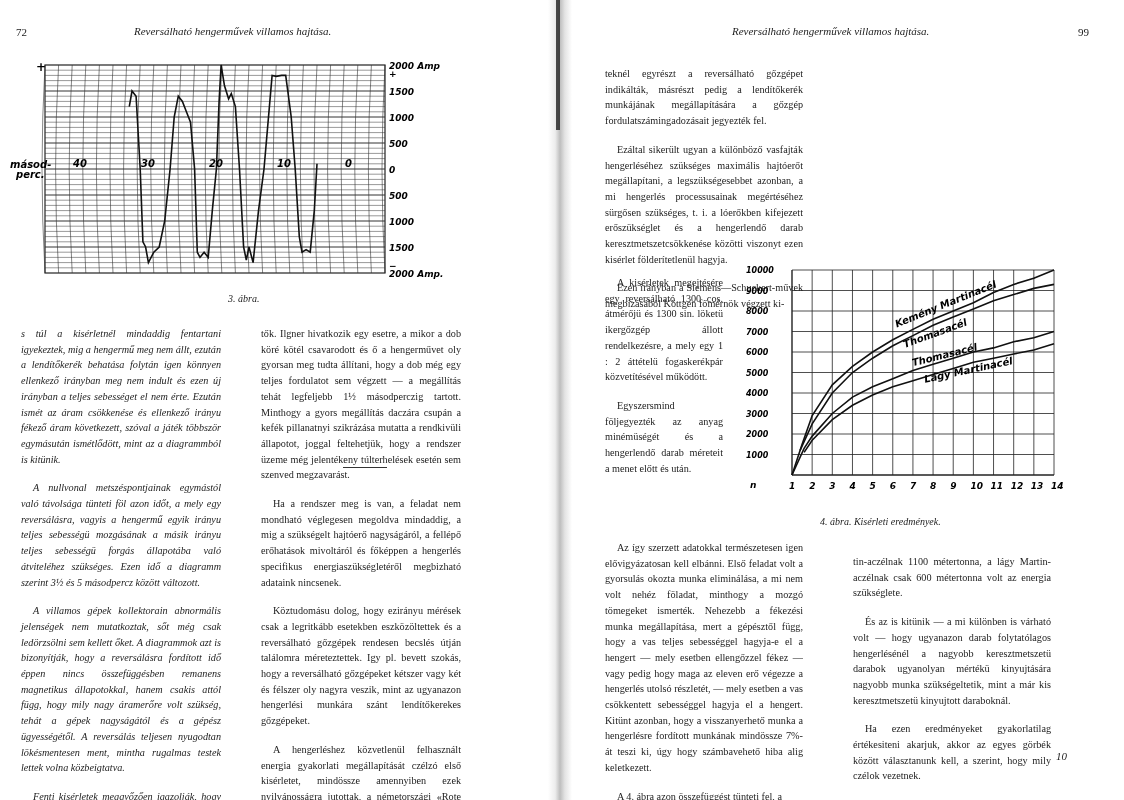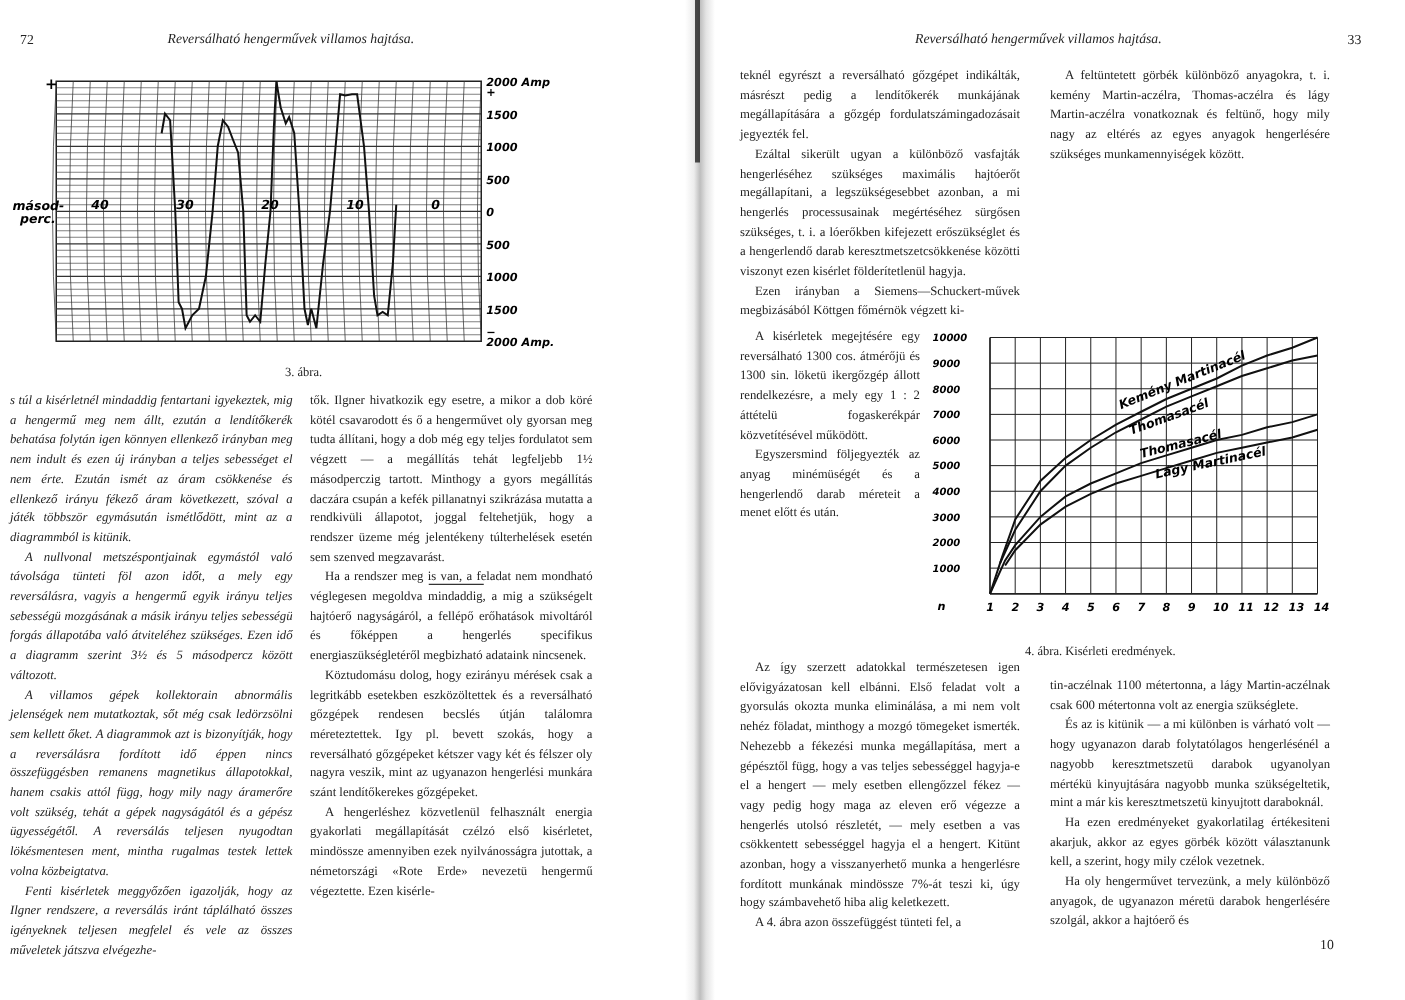"33" div.pgnum { text: 33 -> 99 }
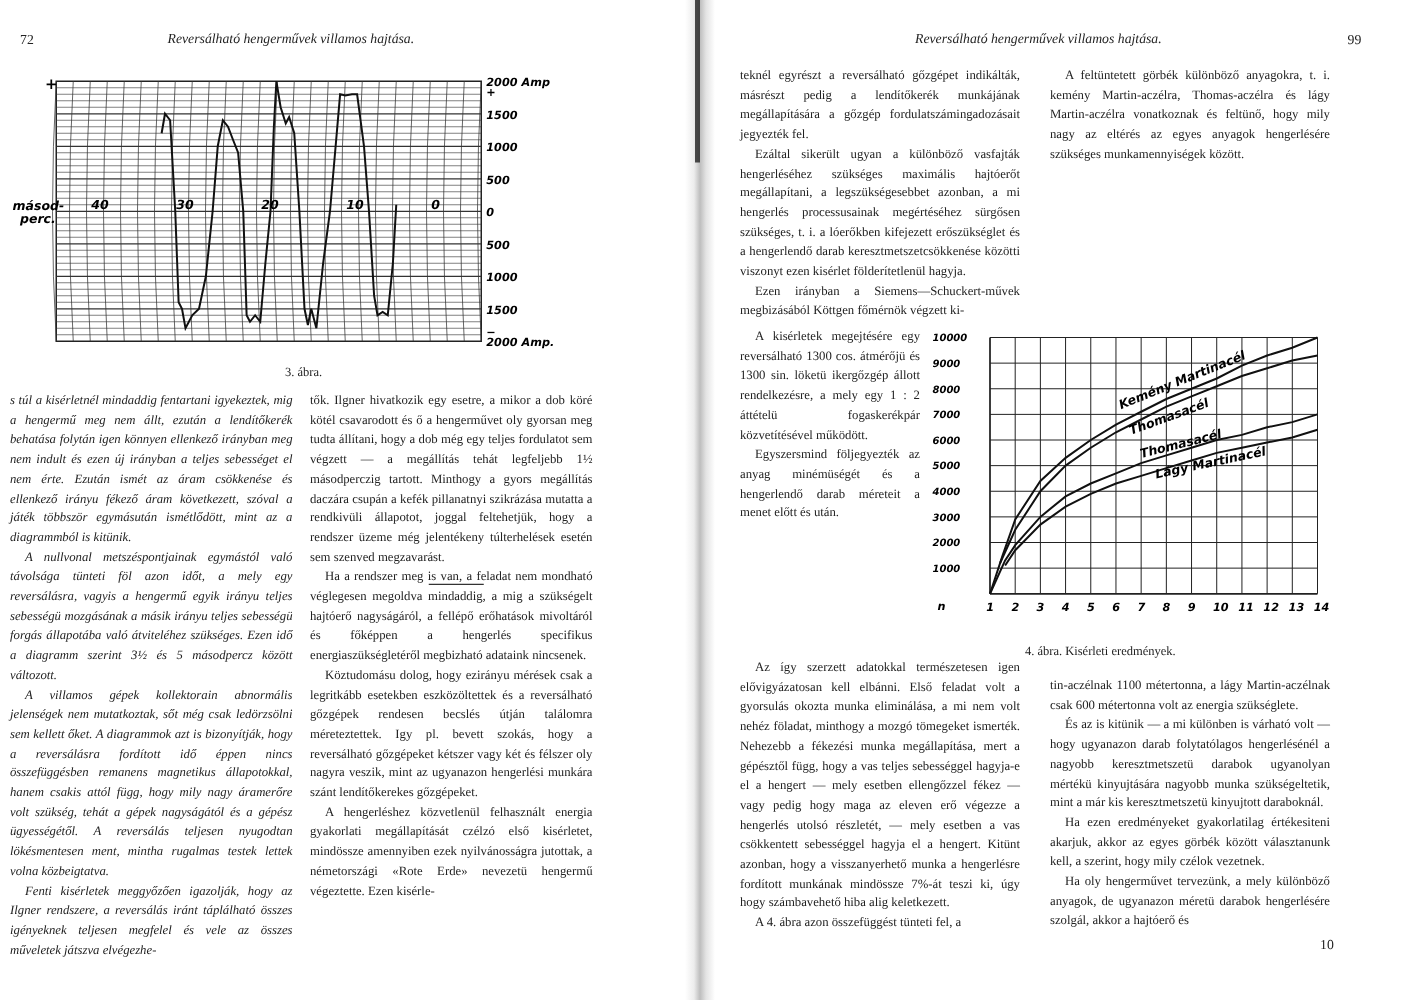"teknél egyrészt a reversálható gőzgépet" .col p { margin: 0 -> 13px }
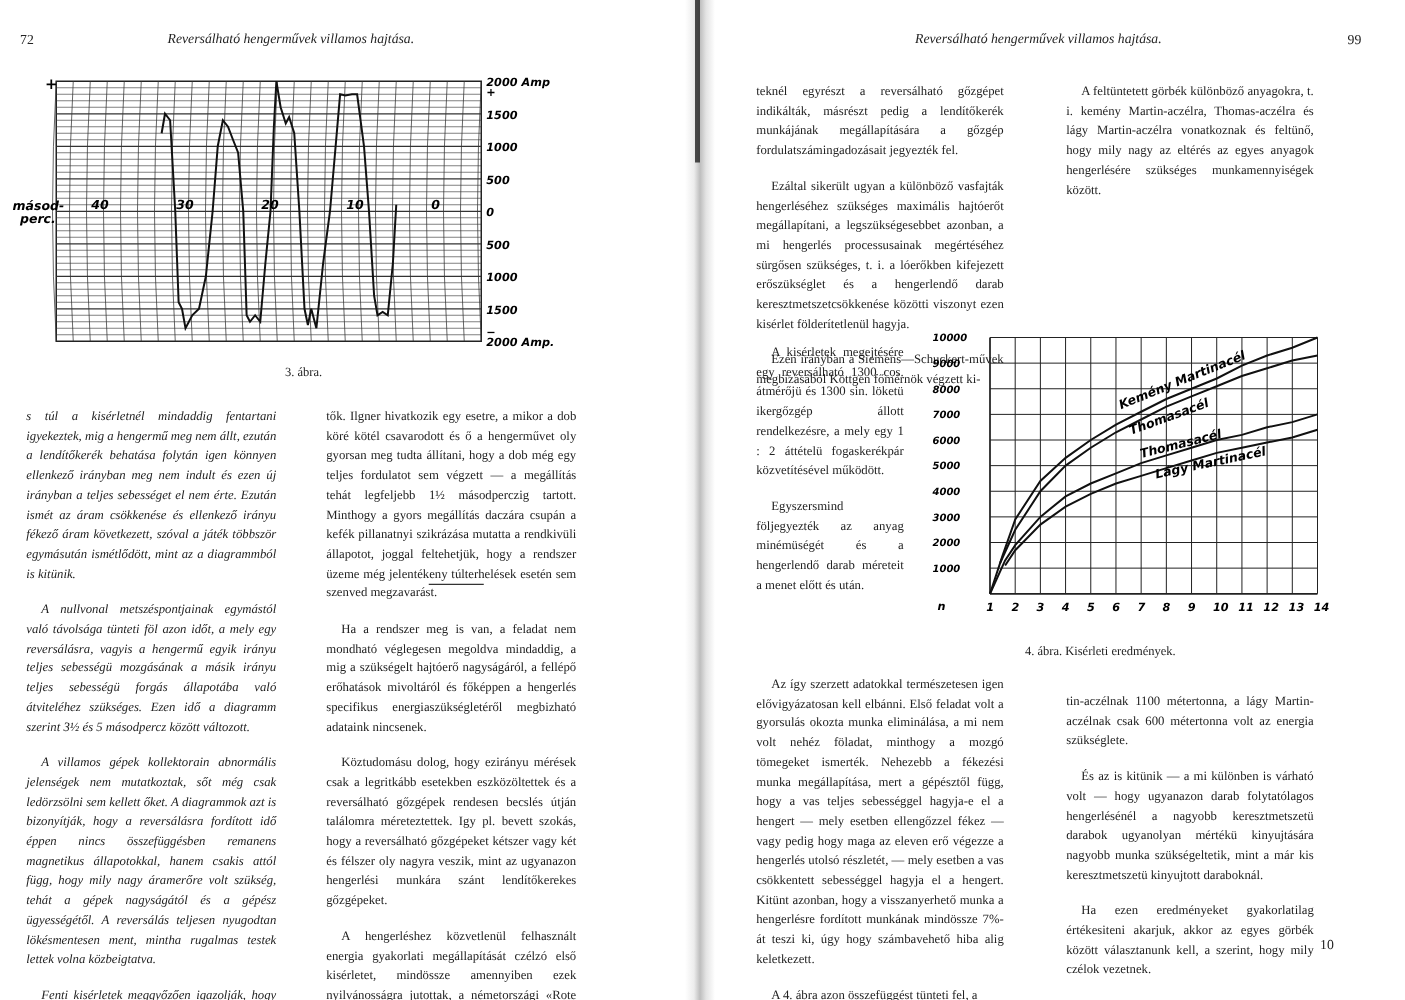"A feltüntetett görbék különböző" p.ind { html: <p>A feltüntetett görbék különböző anyagokra, t. i. kemény Martin-aczélra, Thomas-aczélra és lágy Martin-aczélra vonatkoznak és feltünő, hogy mily nagy az eltérés az egyes anyagok hengerlésére szükséges munkamennyiségek között.</p> -> none }
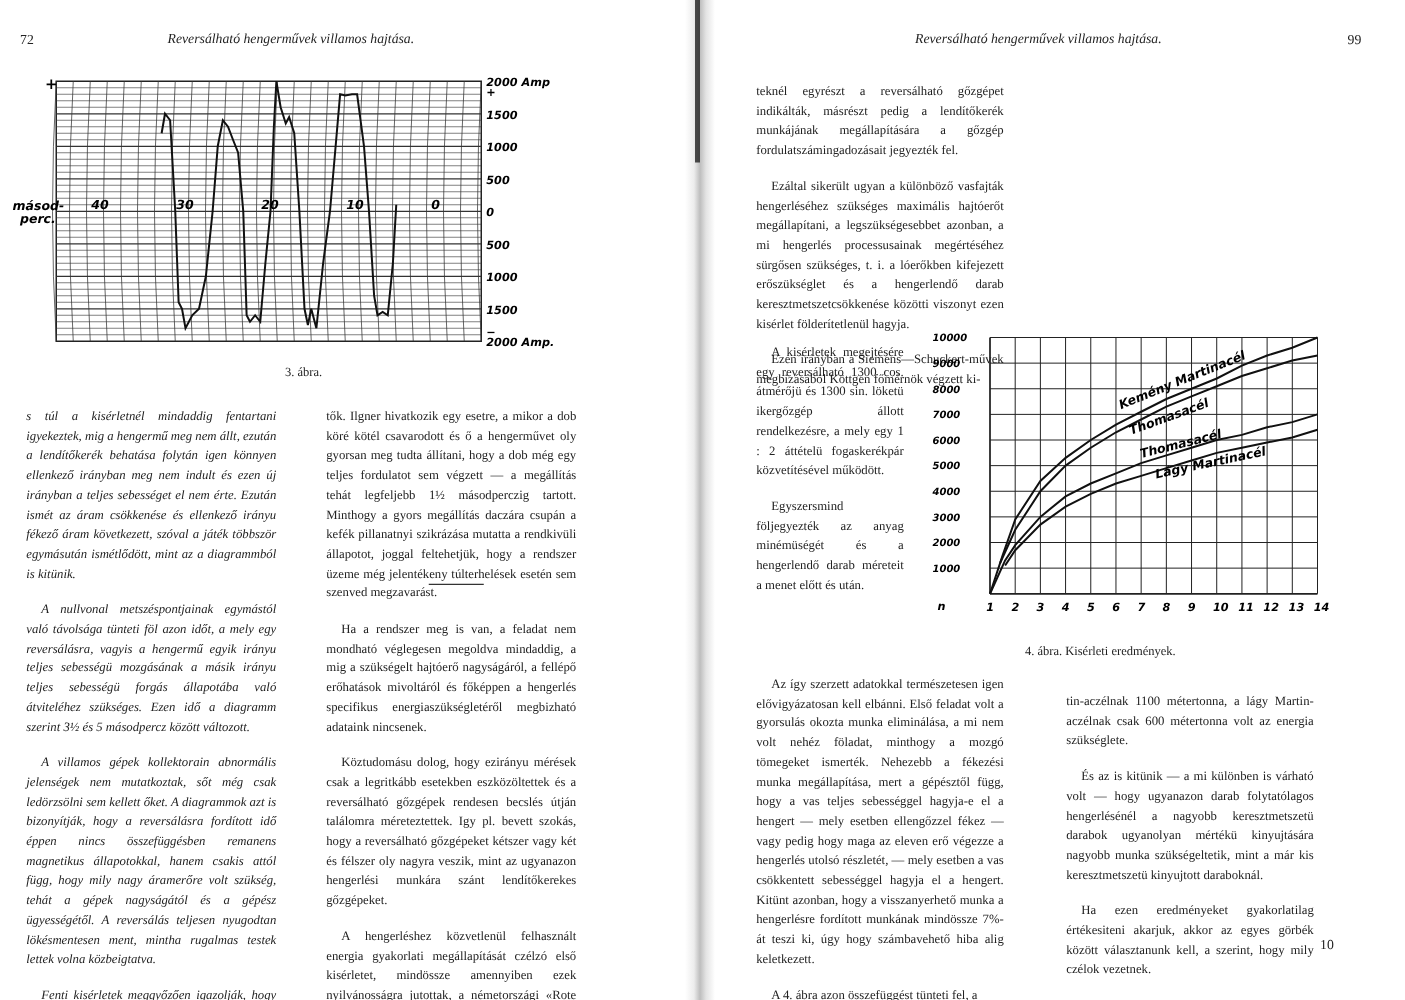"3. ábra." .caption { font-style: none -> italic }
